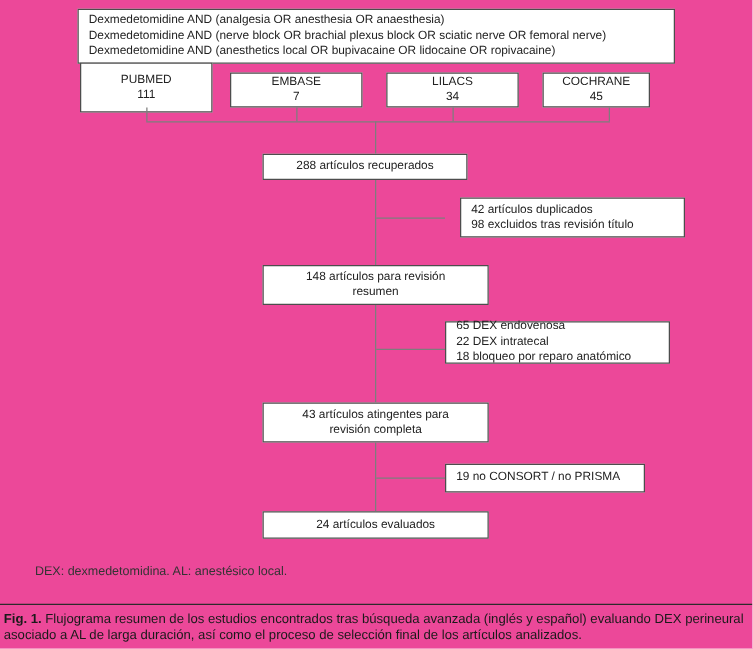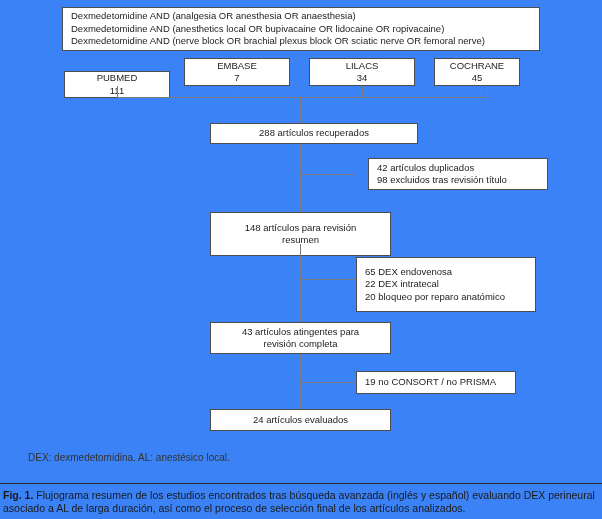"Dexmedetomidine AND (analgesia OR" .page { background: #3b82f6 -> #ec4899 }
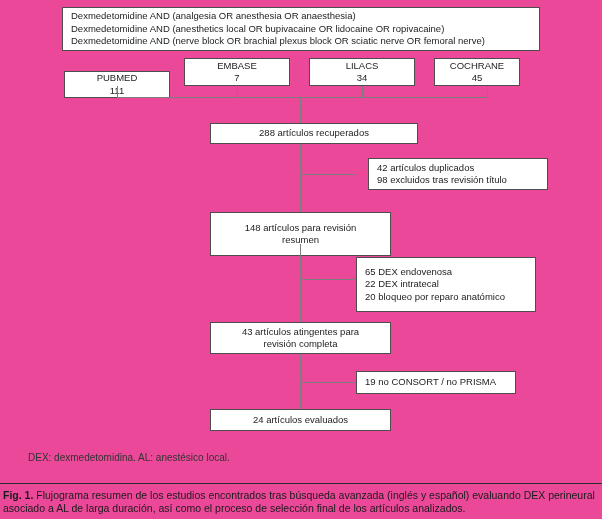"Dexmedetomidine AND (anesthetics local" div { order: before "Dexmedetomidine AND (nerve block OR" -> after "Dexmedetomidine AND (nerve block OR" }
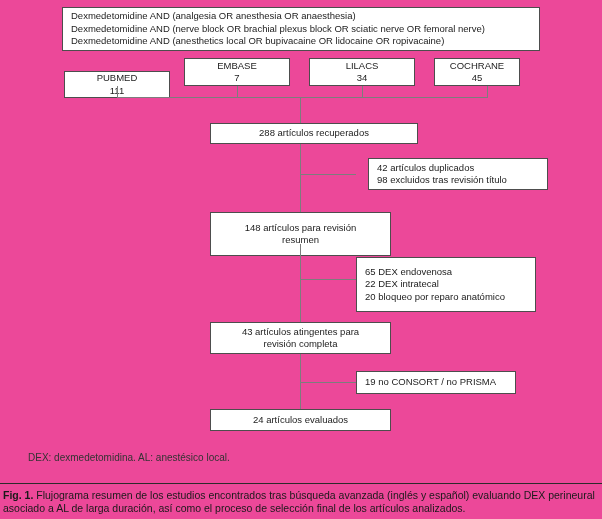"PUBMED" div.box { height: 27px -> 40px; margin-top: 21px -> none }
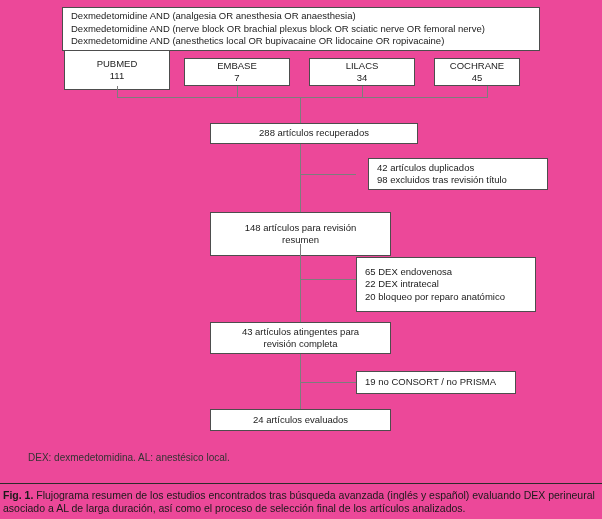"288 artículos recuperados" div.box { width: 208px -> 164px }
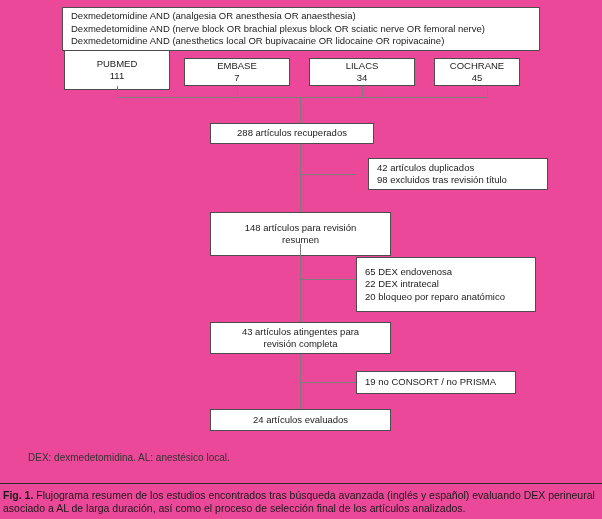"148 artículos para revisión" div.box { height: 44px -> 32px }
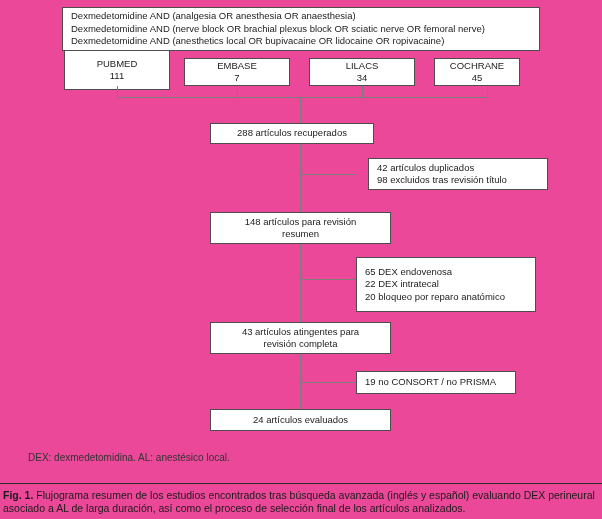"65 DEX endovenosa" div.box { height: 55px -> 34px }
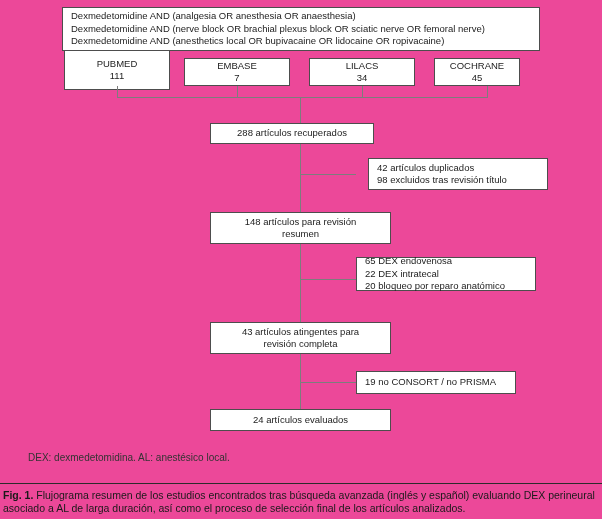"20 bloqueo por reparo anatómico" div { text: 20 -> 18 }
